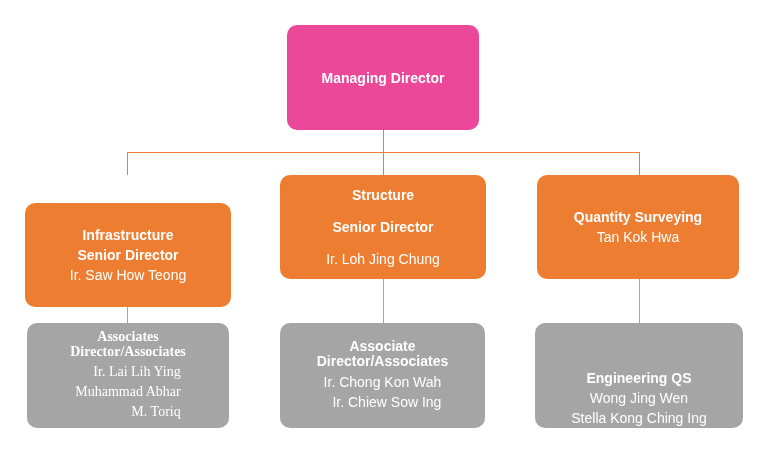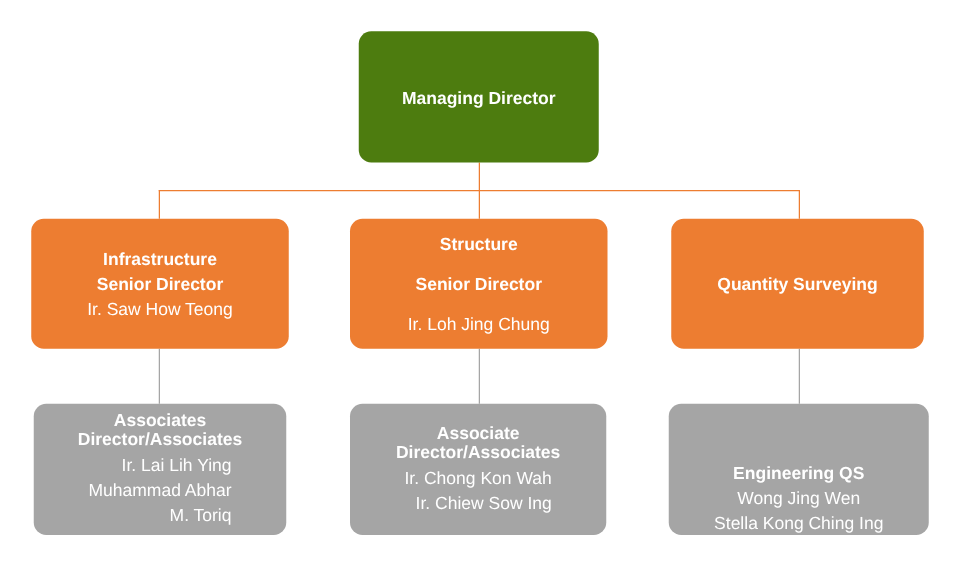"Managing Director" div.node { background: #4d7c0f -> #ec4899 }
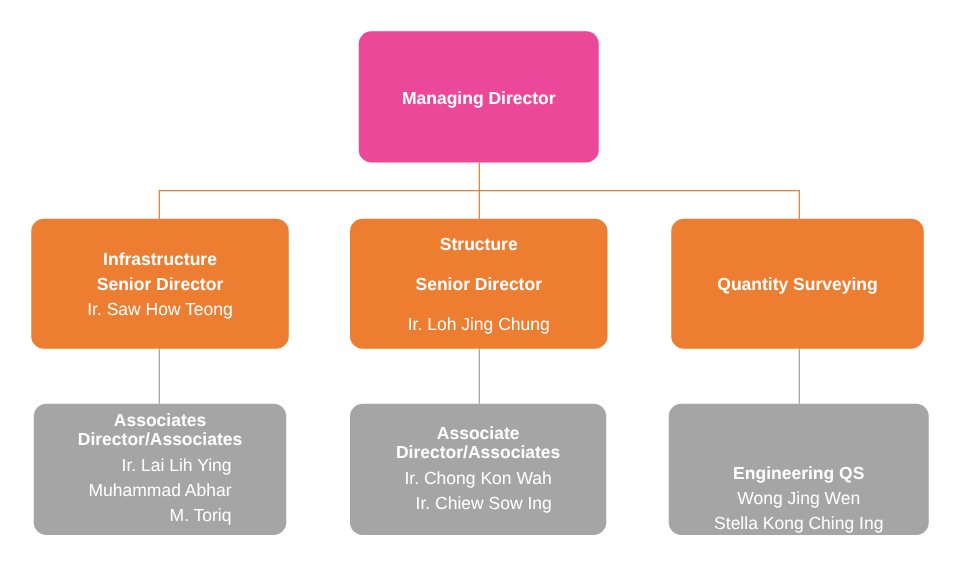"Infrastructure" div.node { margin-top: none -> 28px }
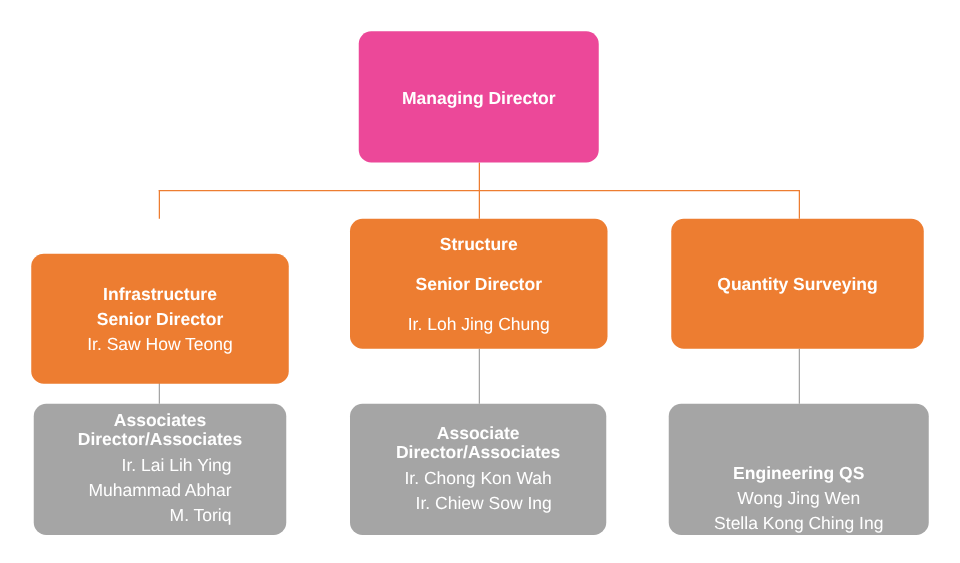"Tan Kok Hwa" div { html: none -> <div>Tan Kok Hwa</div> }
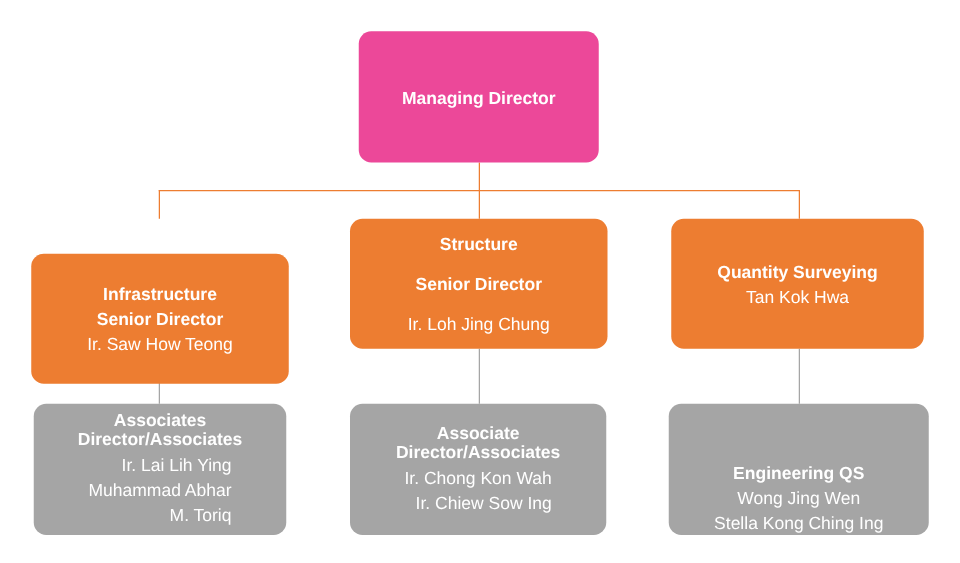"Associates" div.node { font-family: none -> Liberation Serif, serif }
